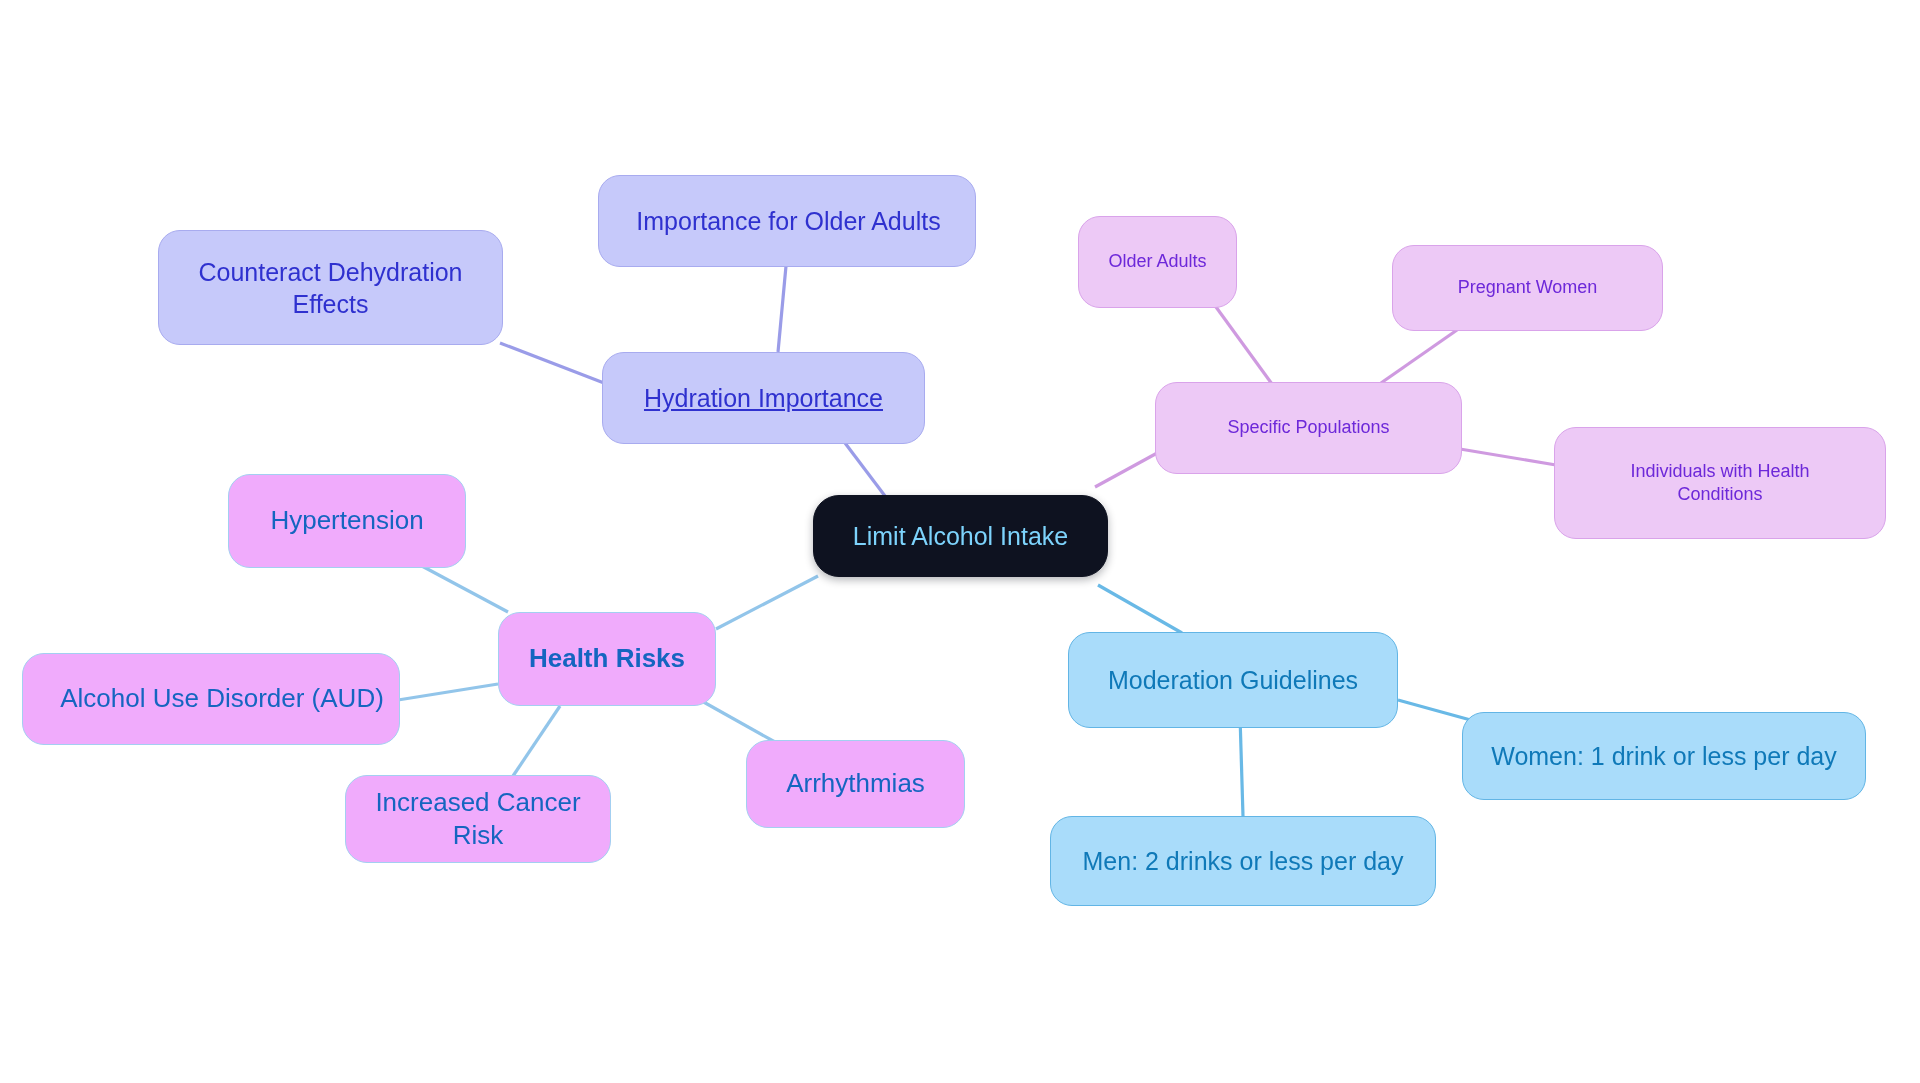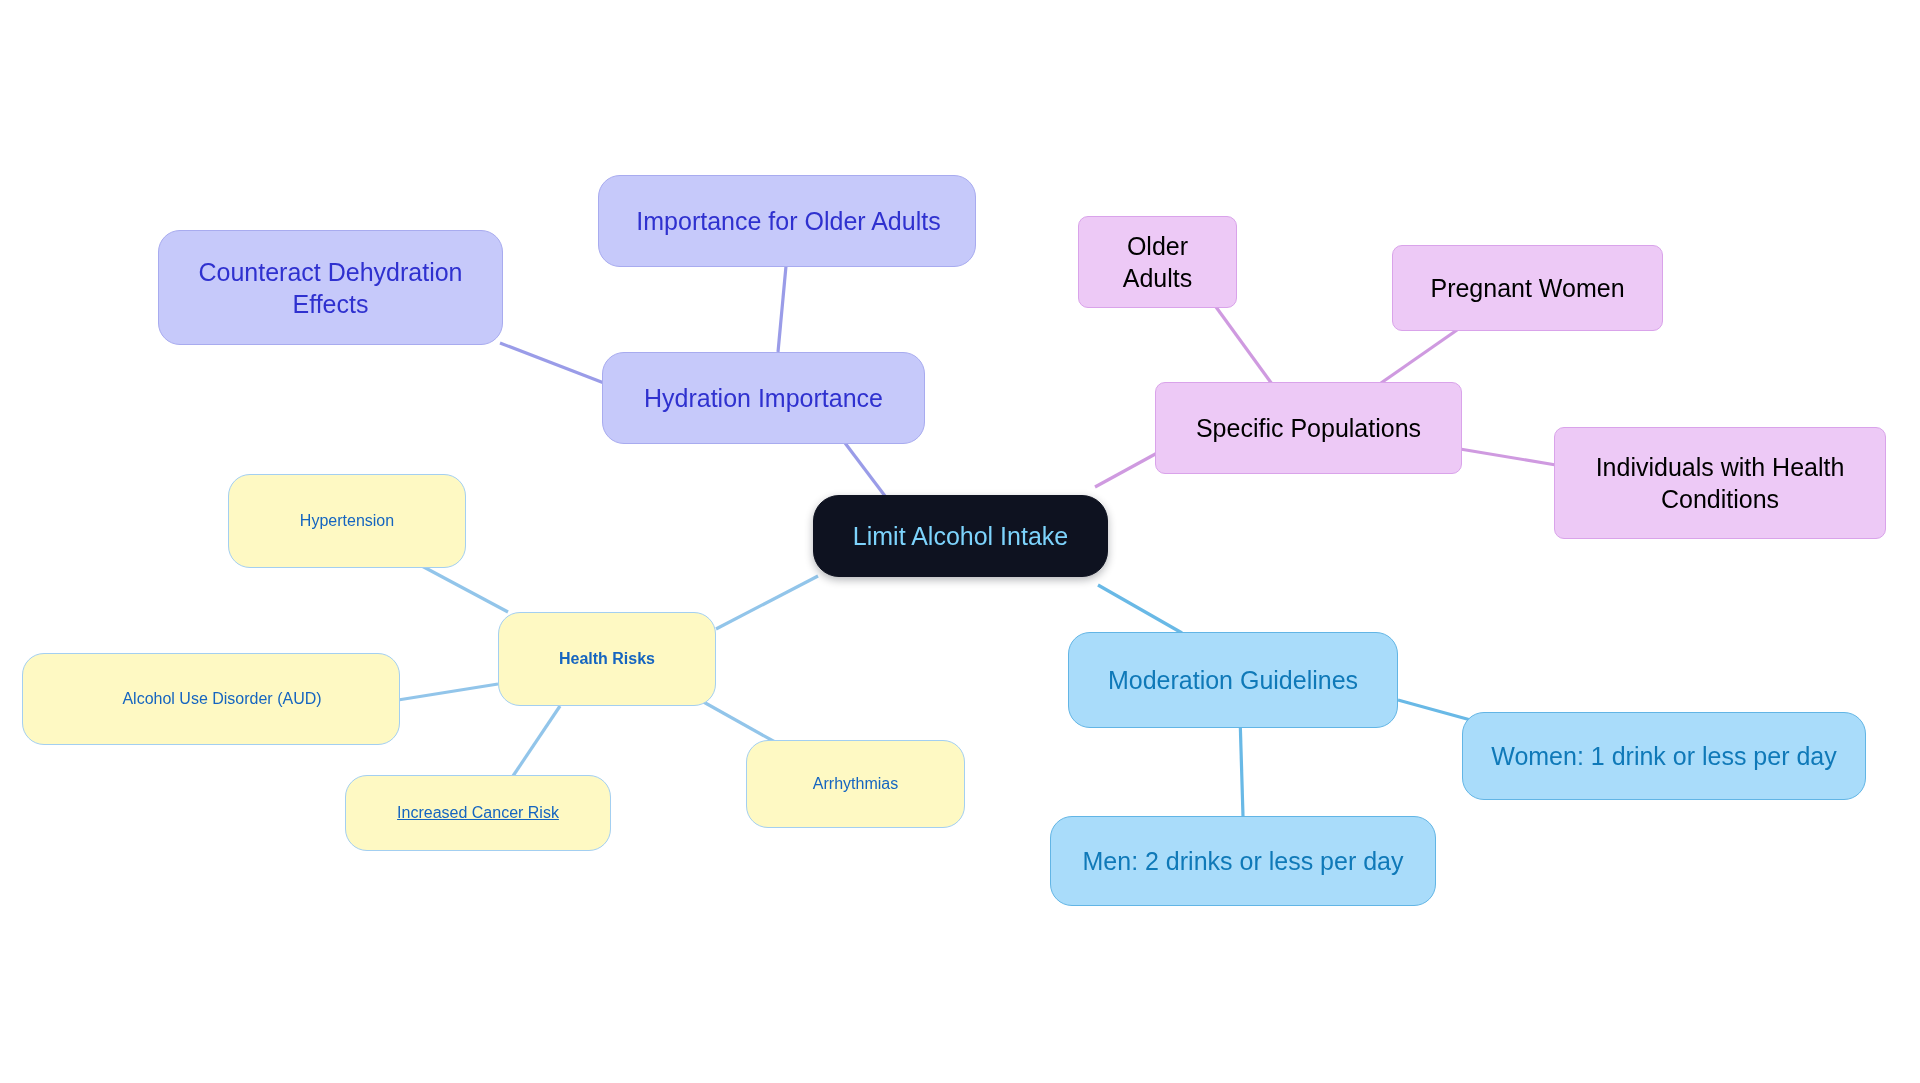"Older Adults" .node.orchid { border-radius: 10px -> none; color: #000000 -> #6d28d9; font-size: 25px -> 18px }
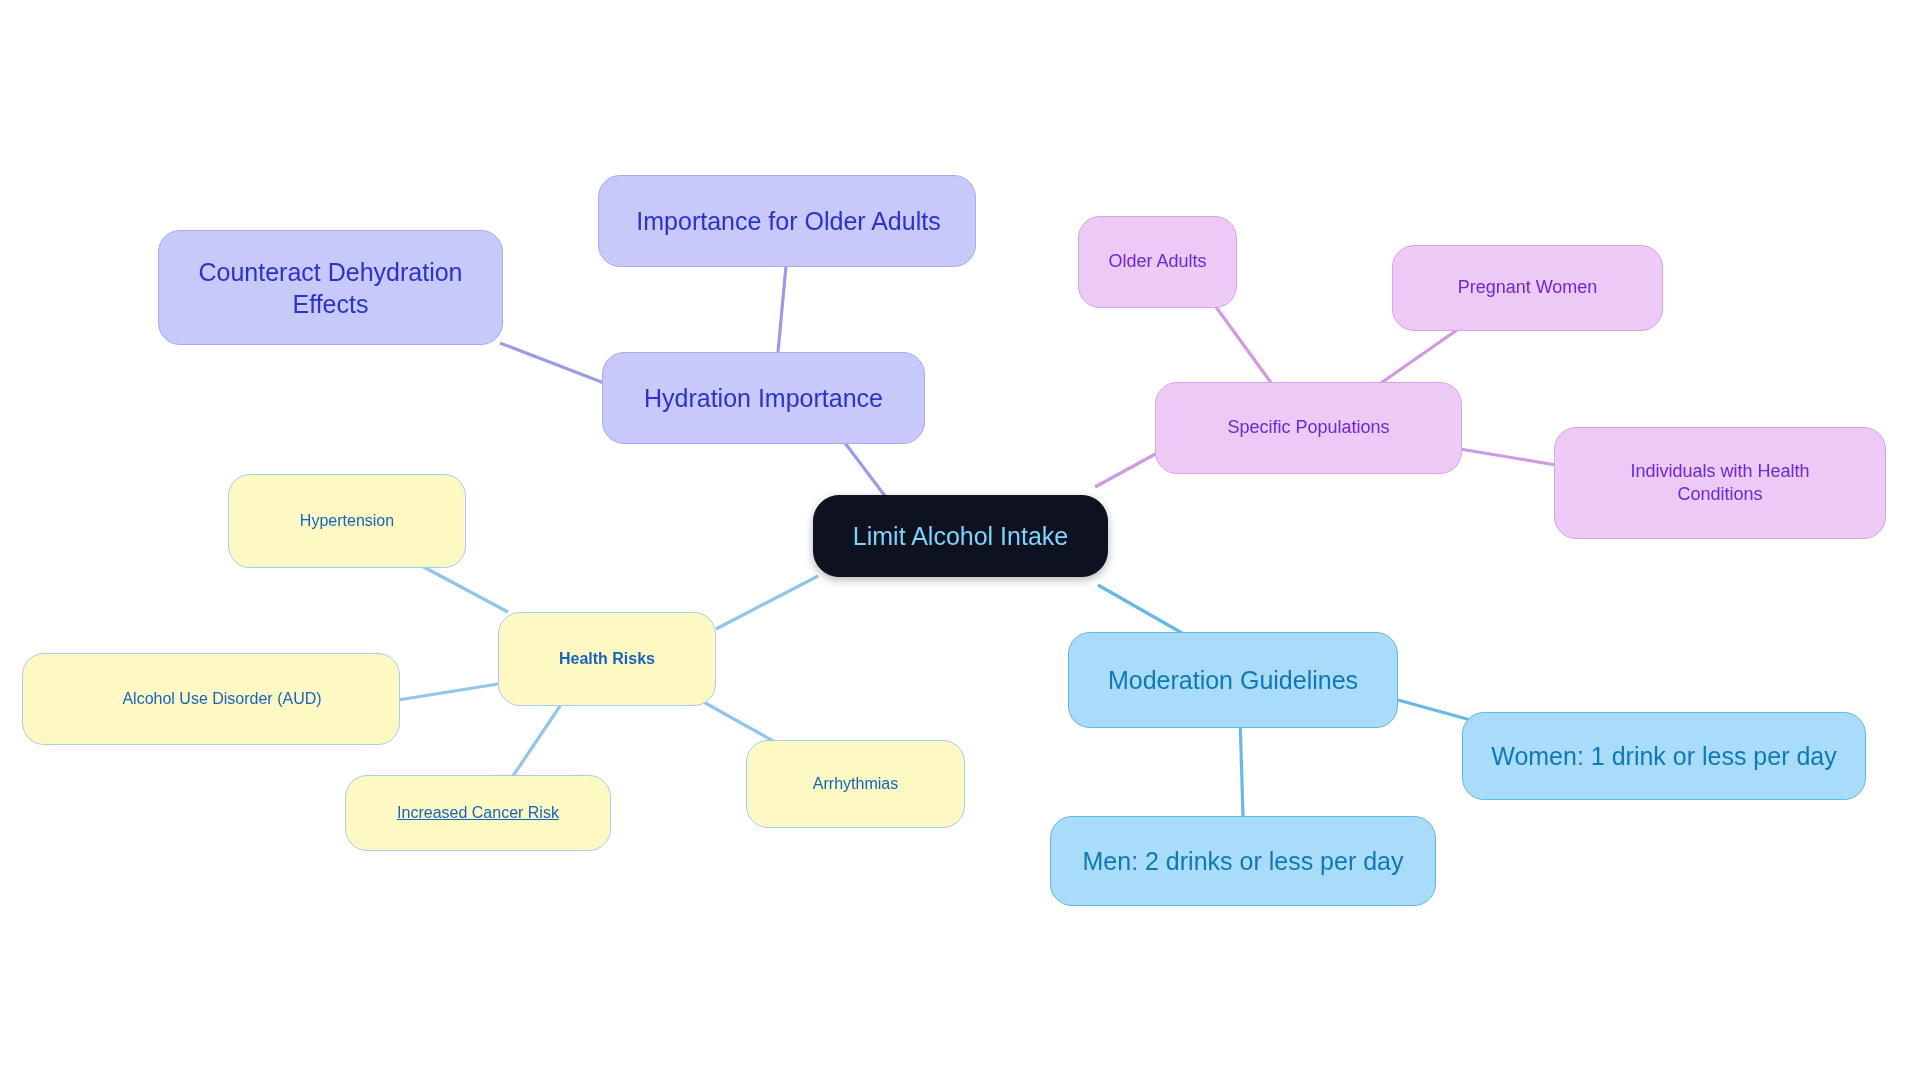"Hydration Importance" div.node { text-decoration: none -> underline }
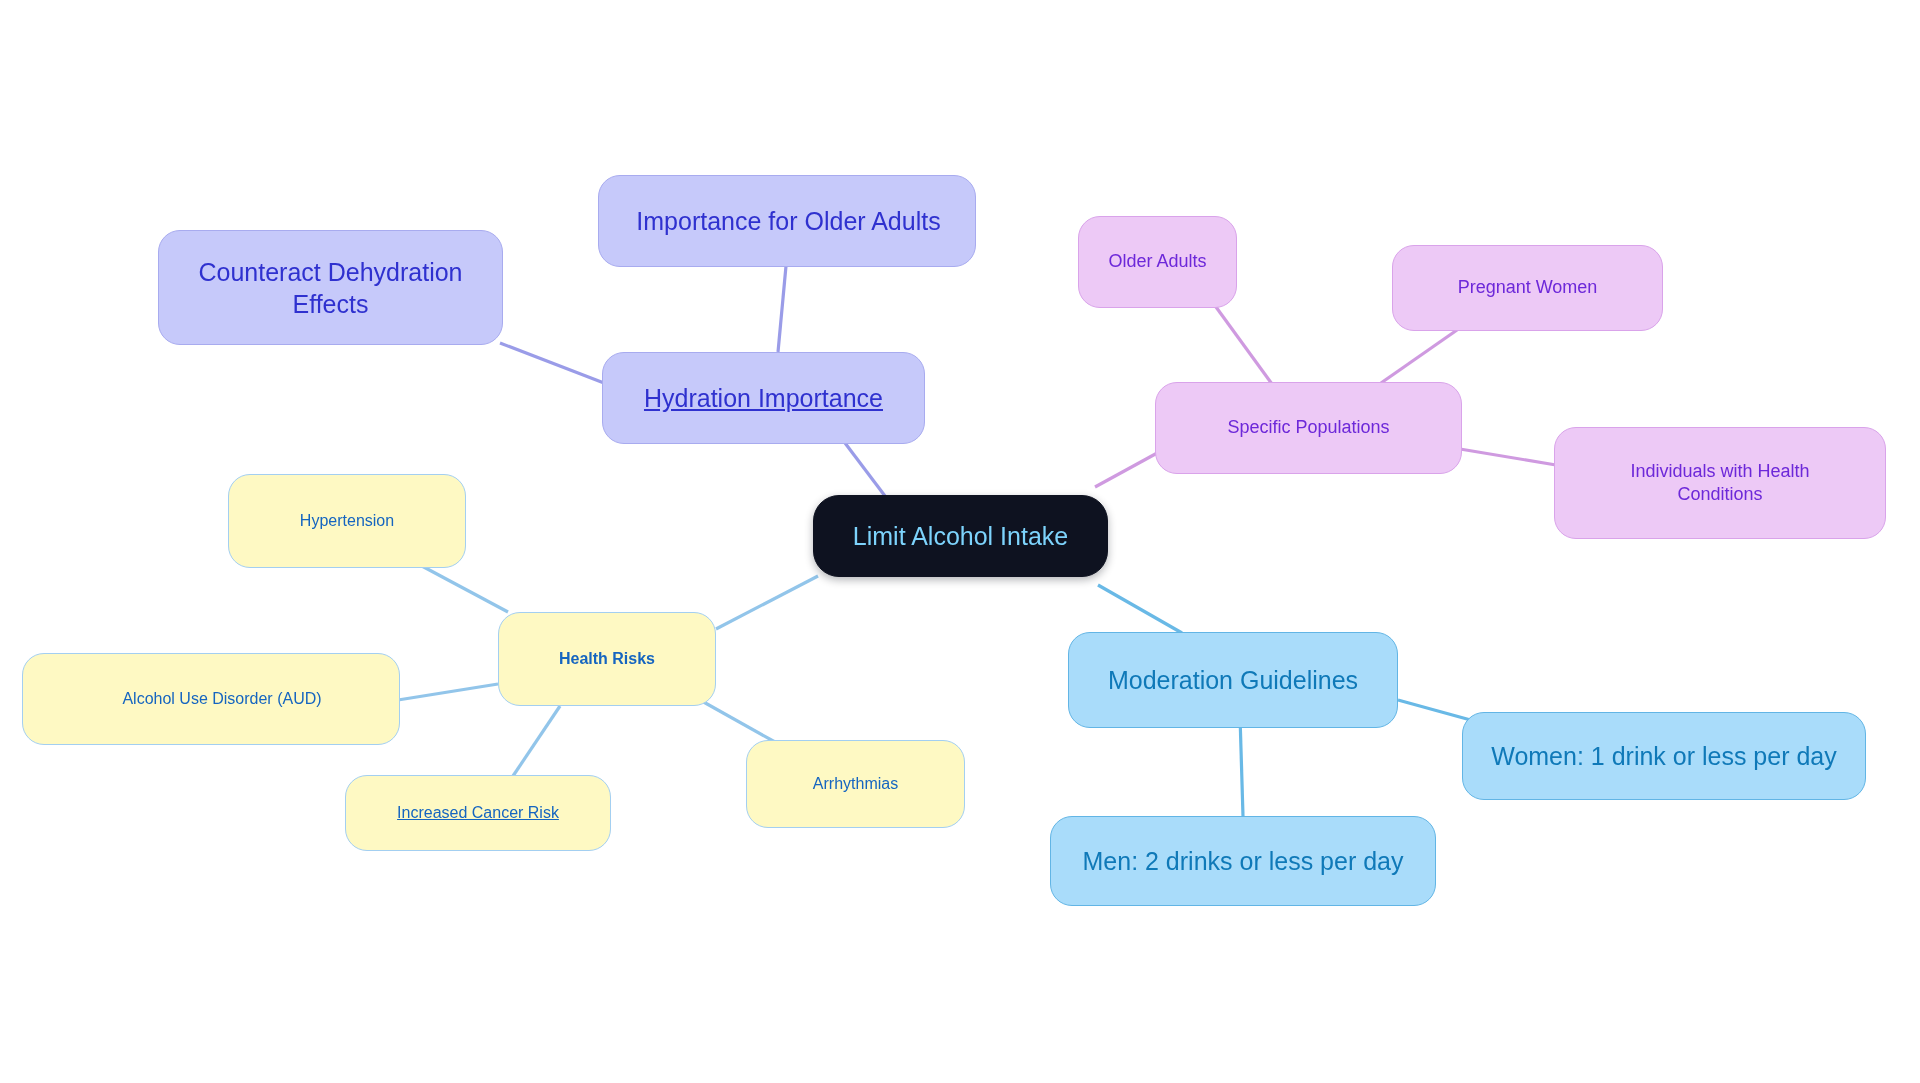"Hypertension" .node.paleblue { background: #fef9c3 -> #f0abfc; font-size: 16px -> 26px }
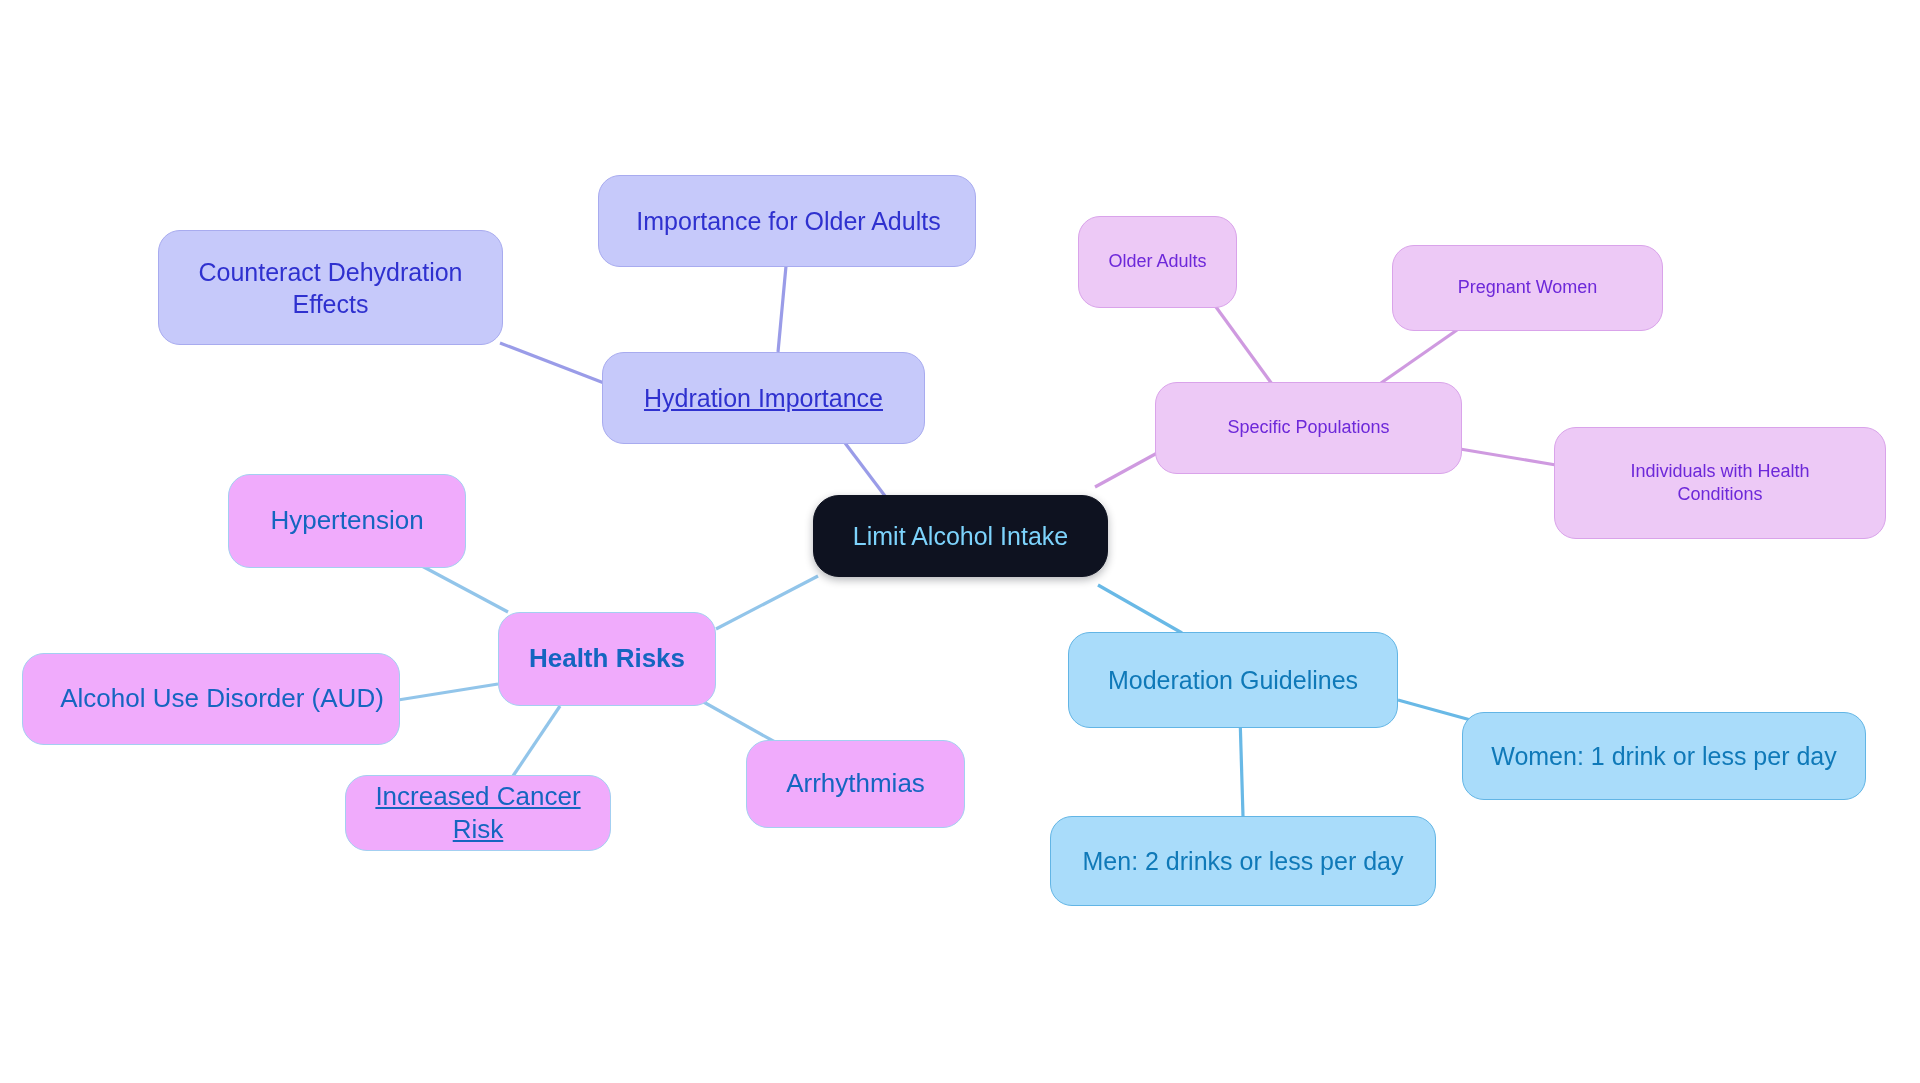"Increased Cancer Risk" div.node { height: 76px -> 88px; text-decoration: underline -> none }
